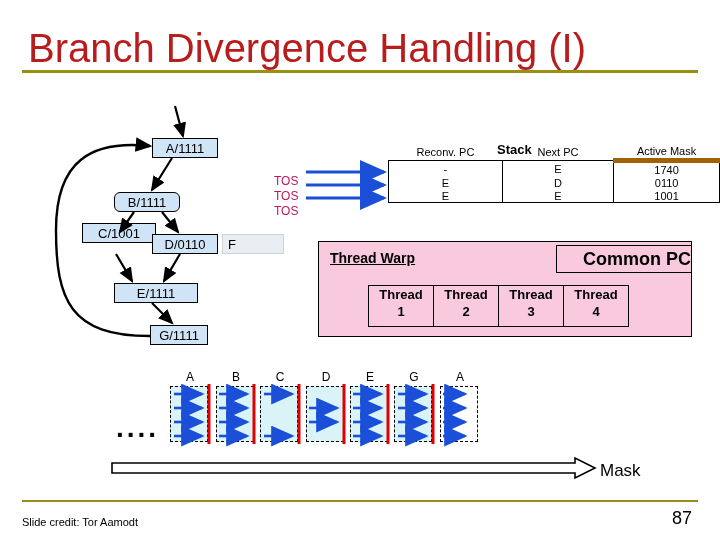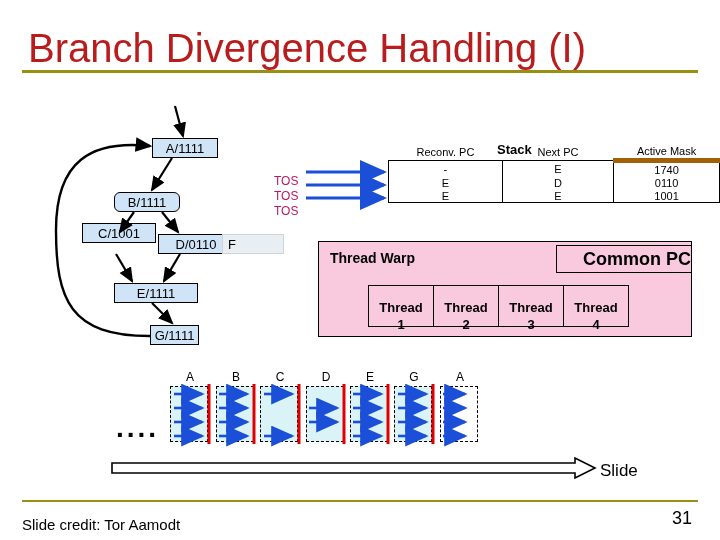"D/0110" div.node { left: 158px -> 152px; width: 76px -> 66px }
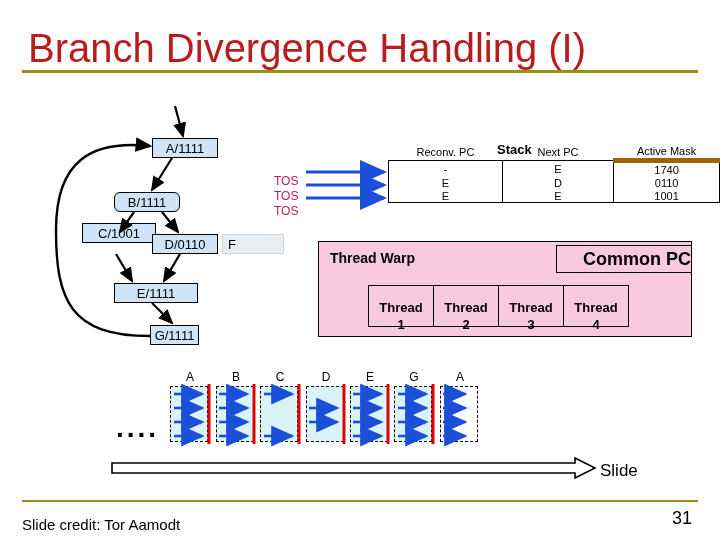"Thread Warp" .warp-label { text-decoration: none -> underline }
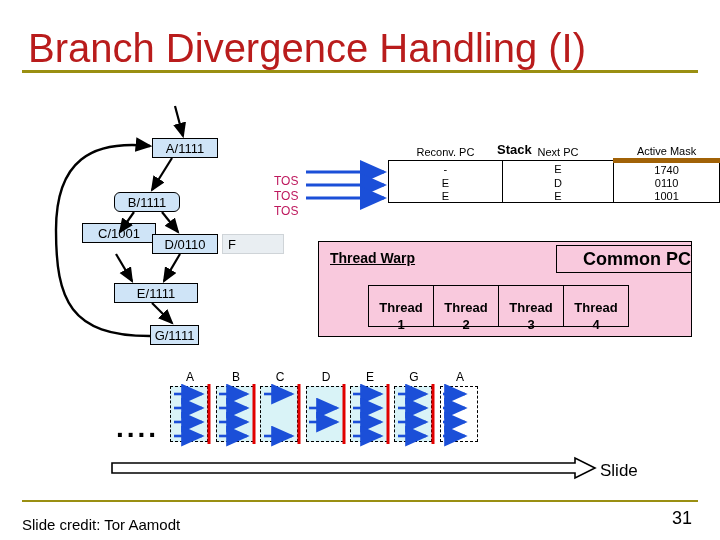"Thread" .thread-cell { padding-top: 13px -> 0 }
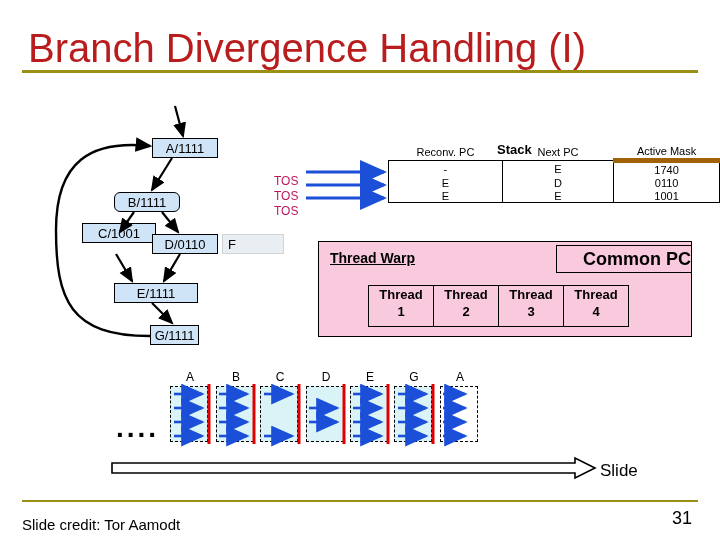"G/1111" div.node { width: 49px -> 58px }
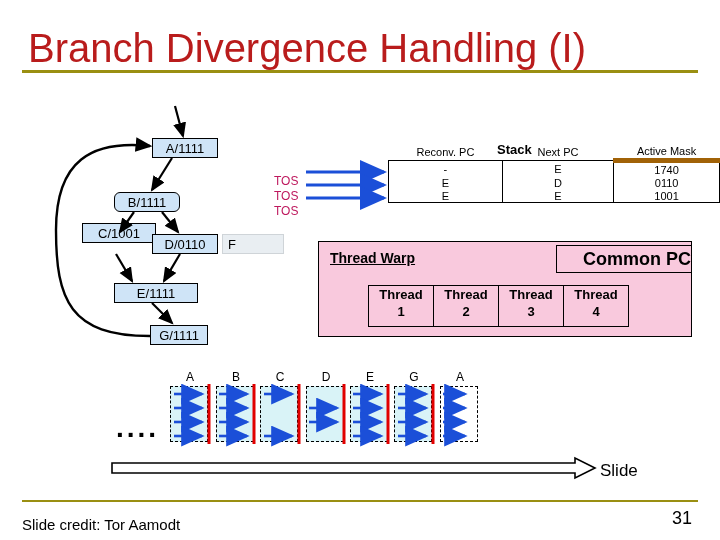"Slide" div.time-label { text: Slide -> Mask }
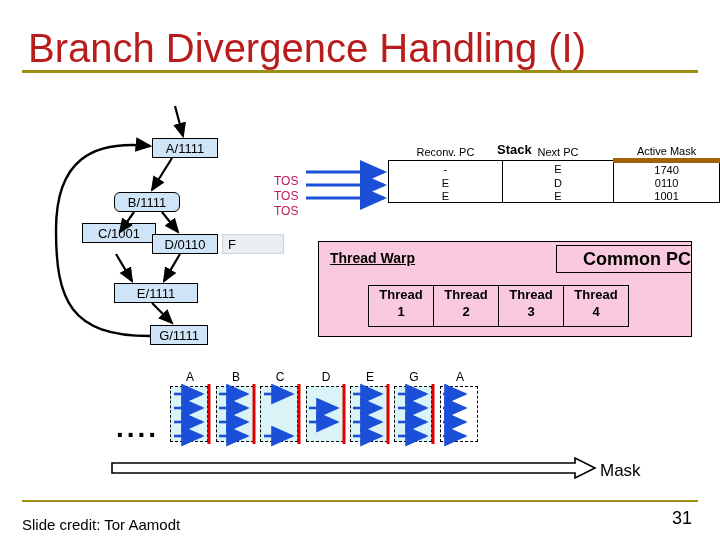"Slide credit: Tor Aamodt" .credit { font-size: 15px -> 11px }
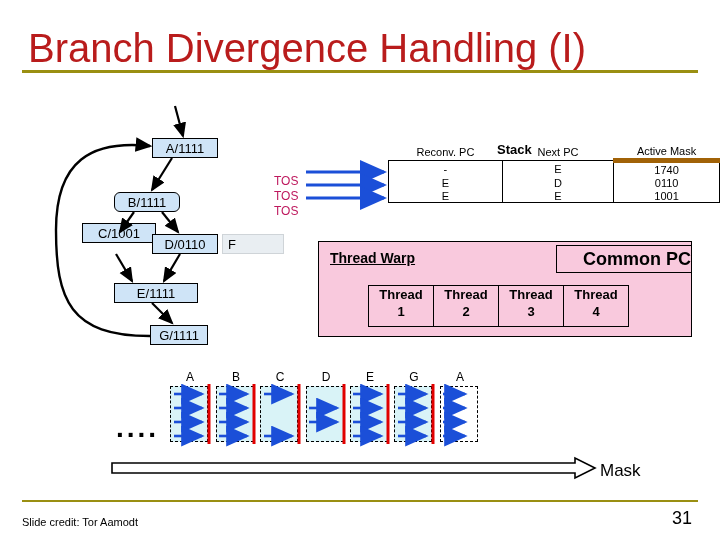"31" div.pagenum { text: 31 -> 87 }
